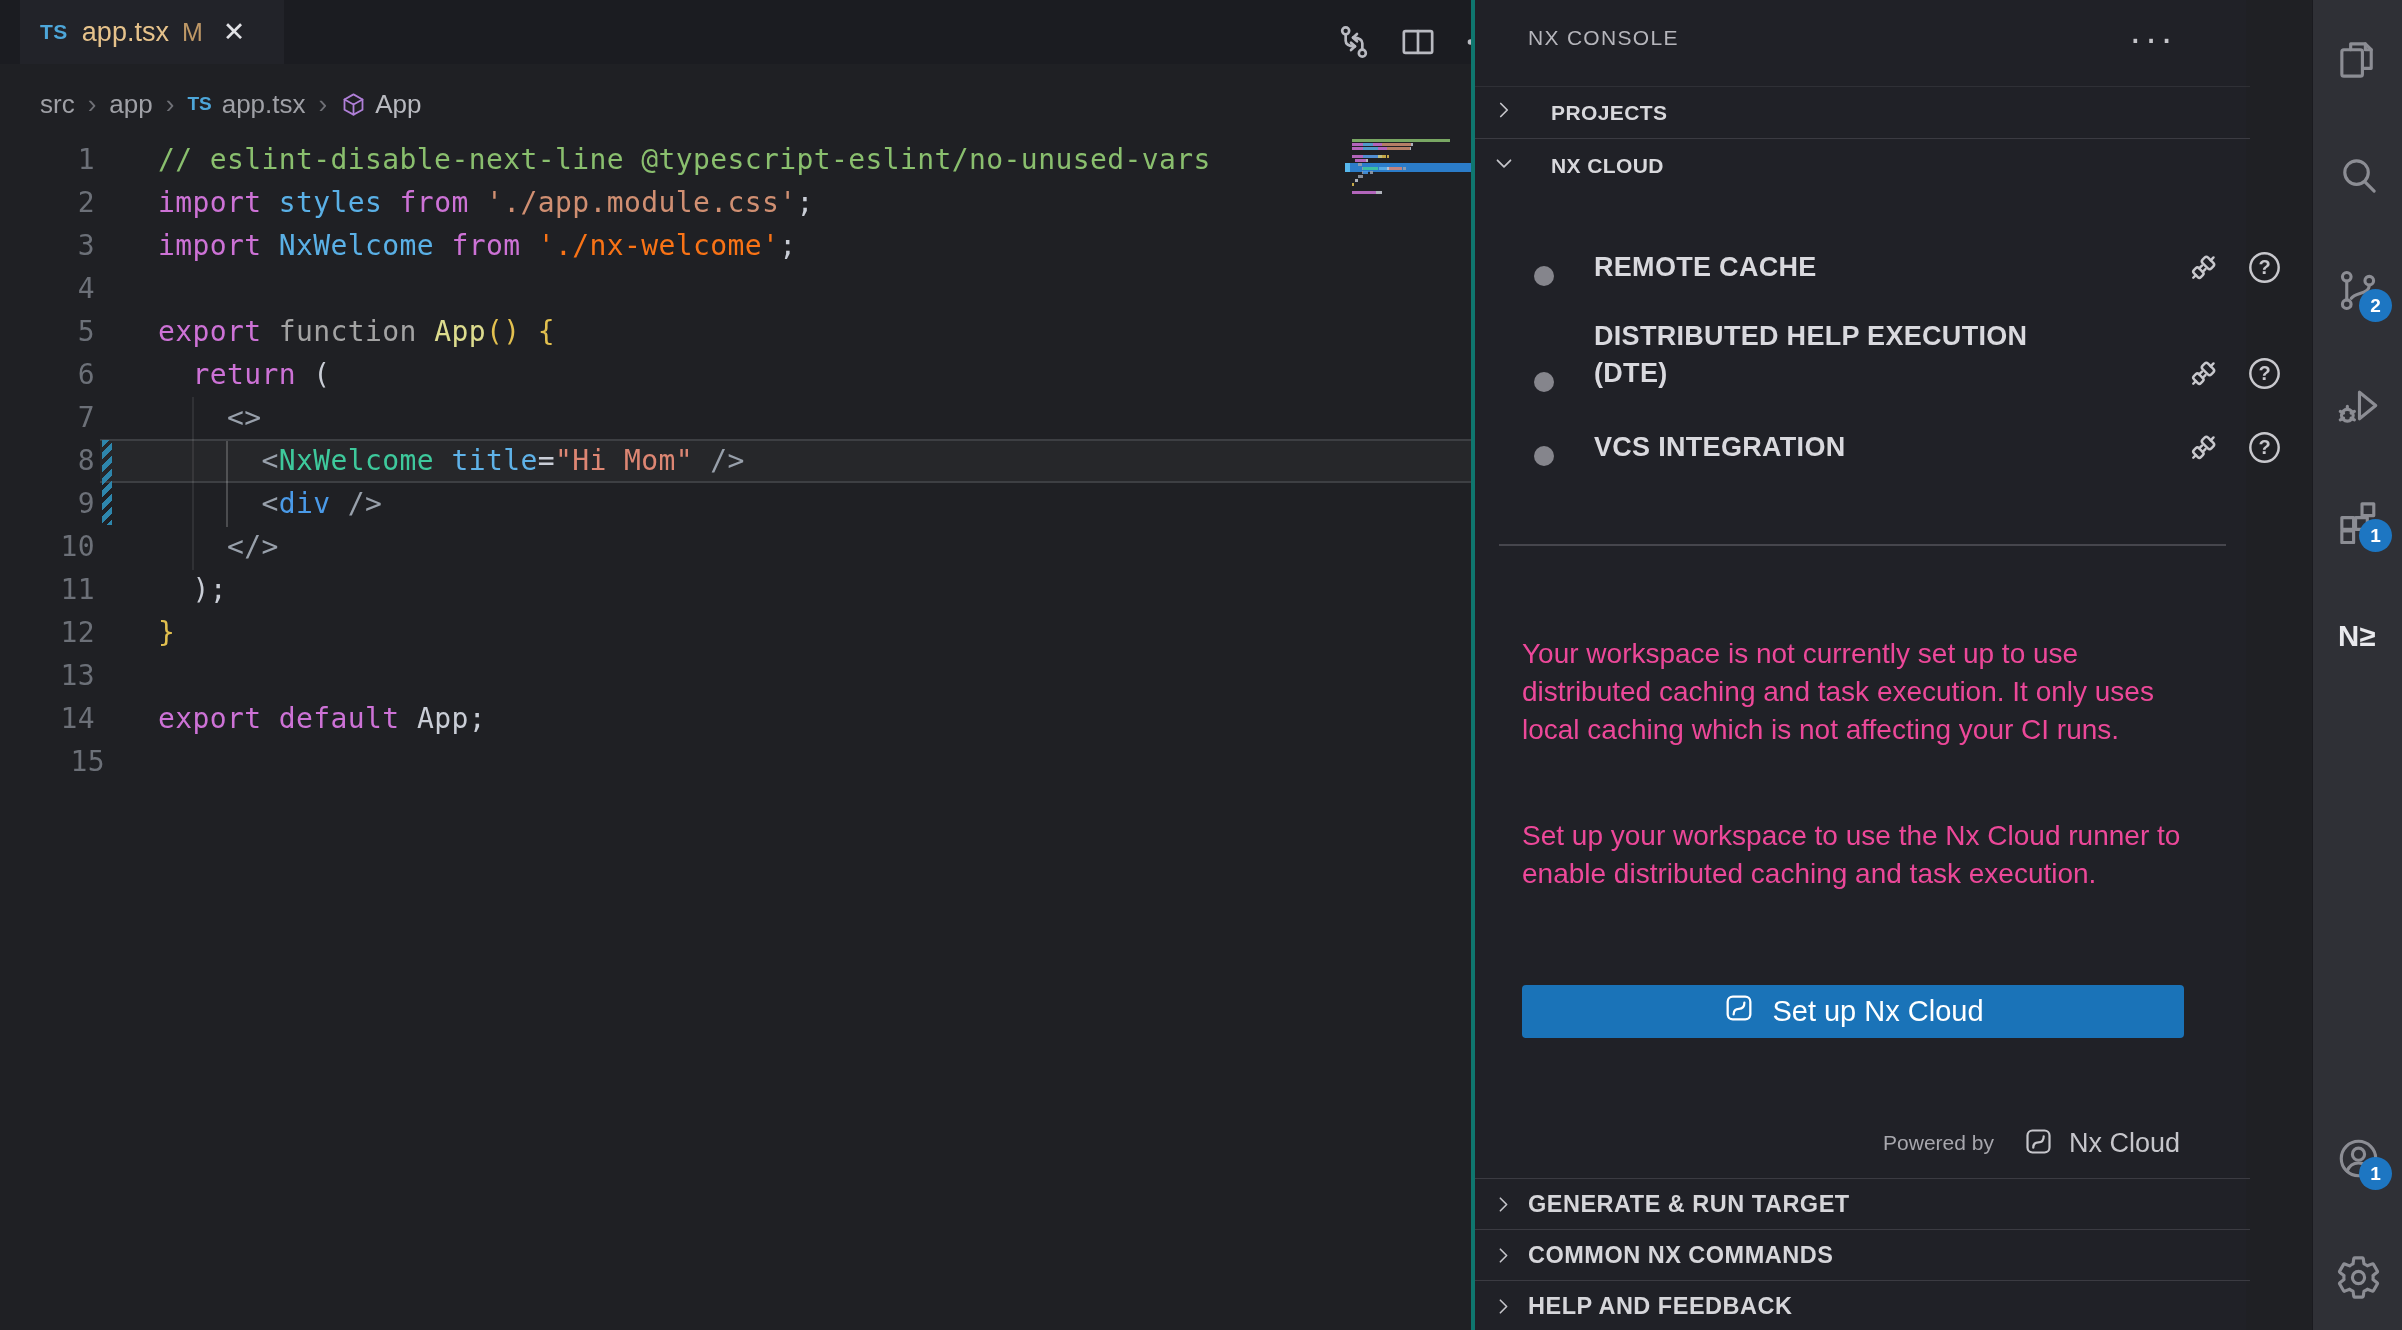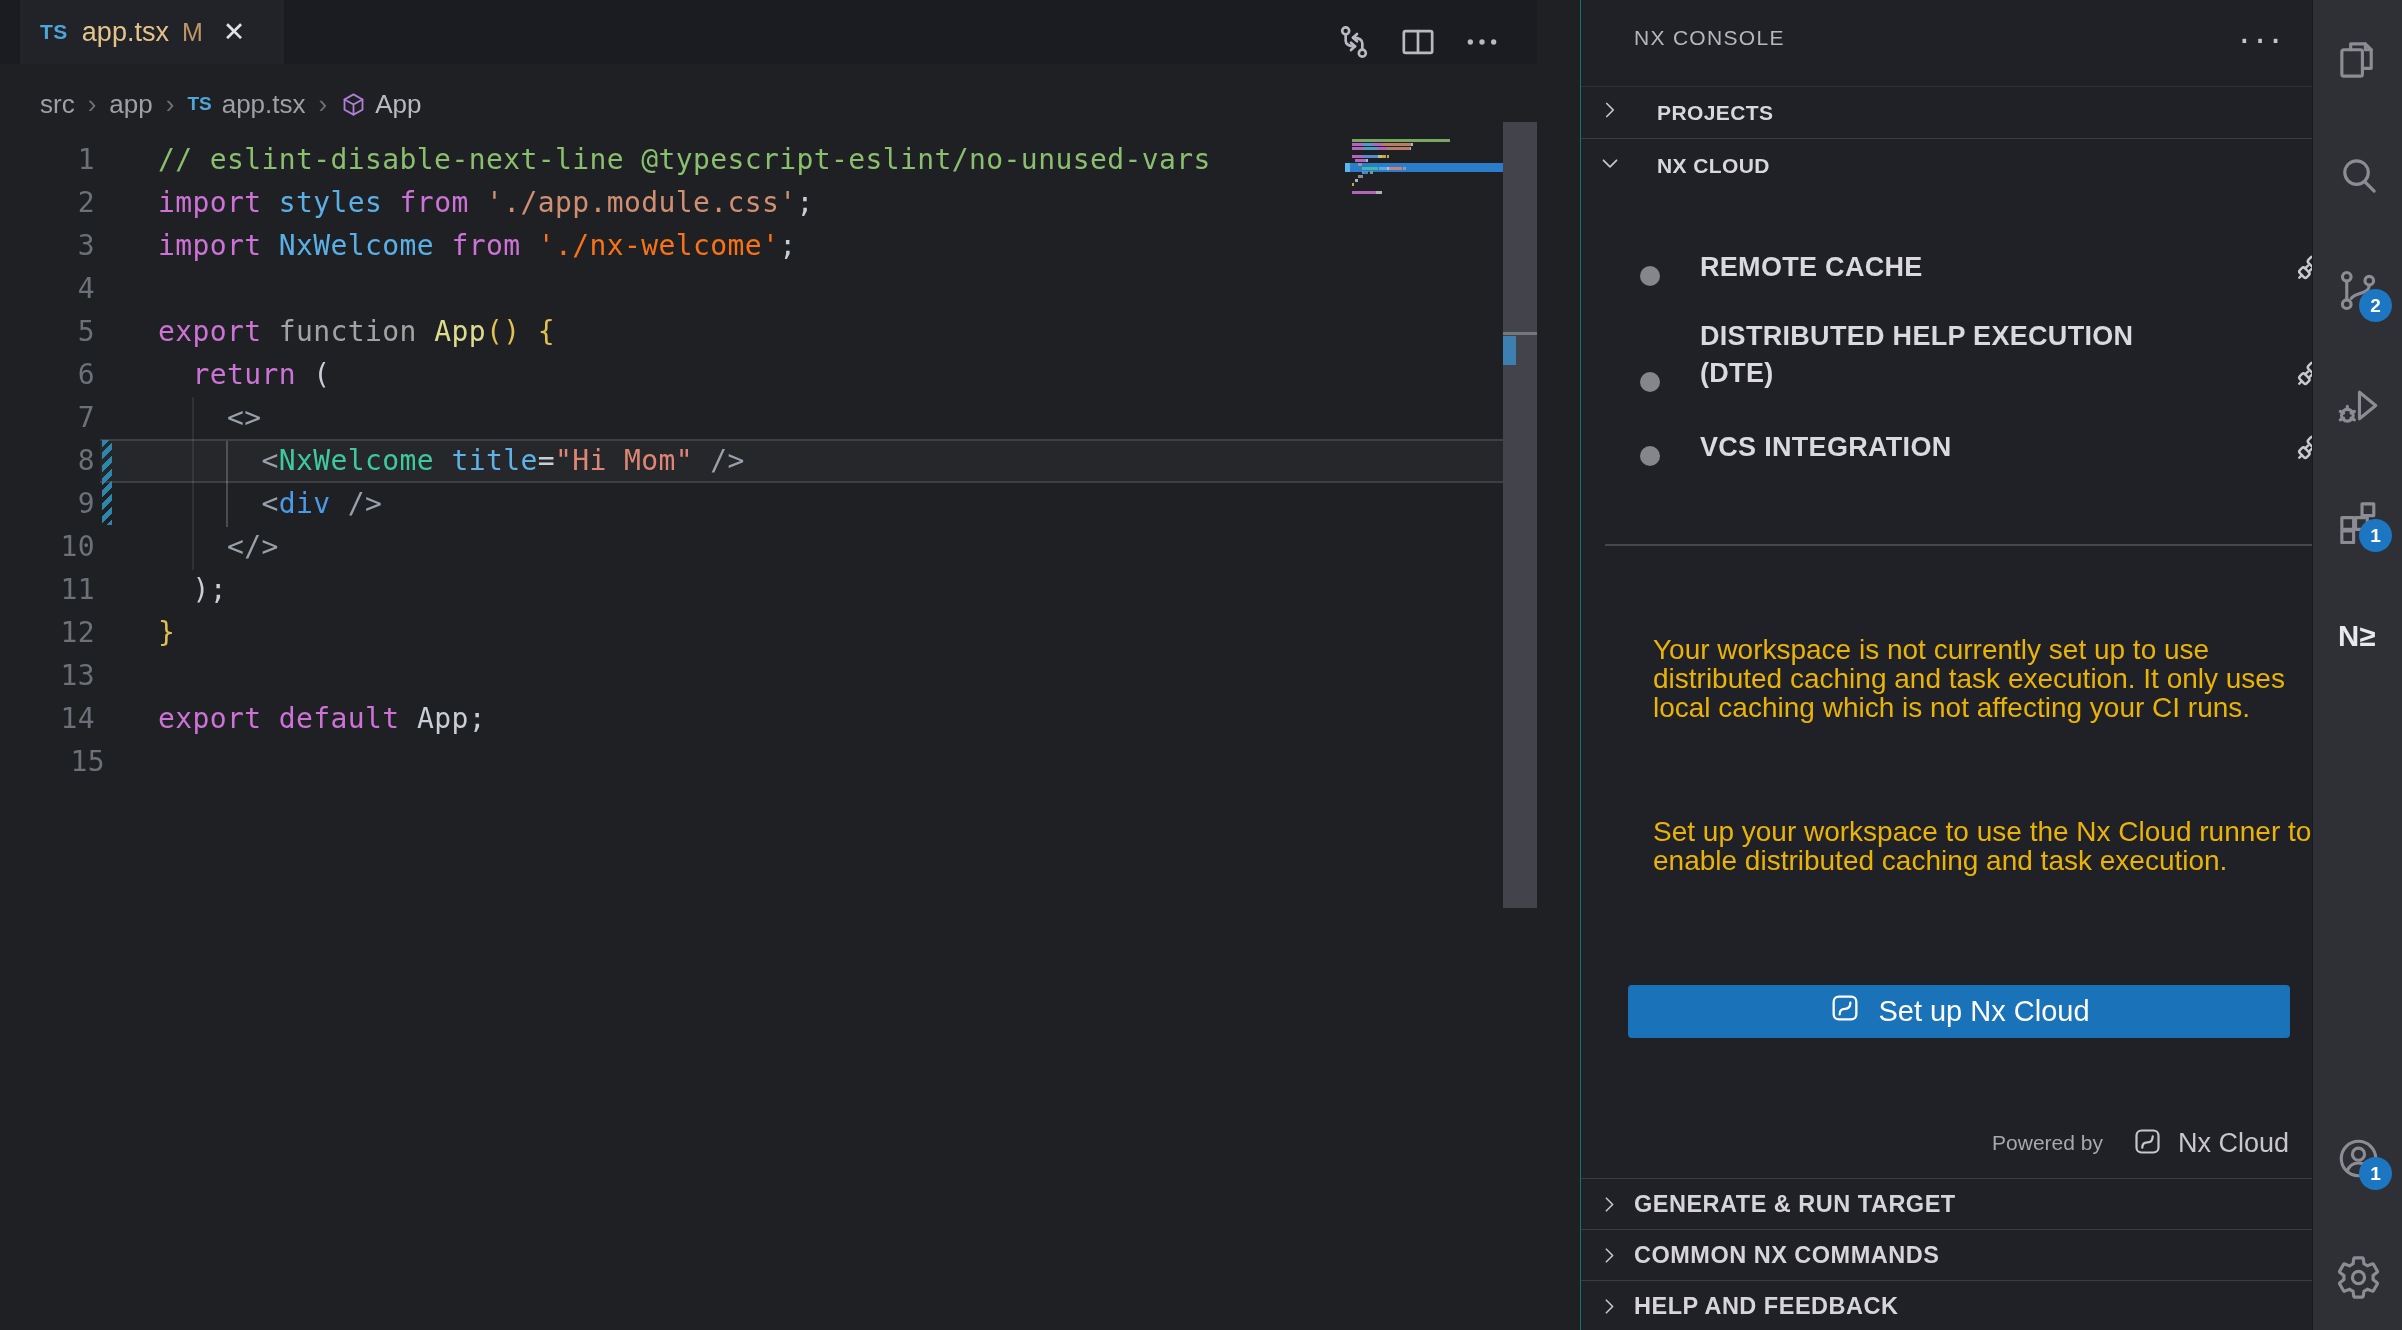"NX CONSOLE" .panel { border-left: 1px solid #0f766e -> 4px solid #0f766e; left: 1580px -> 1471px }
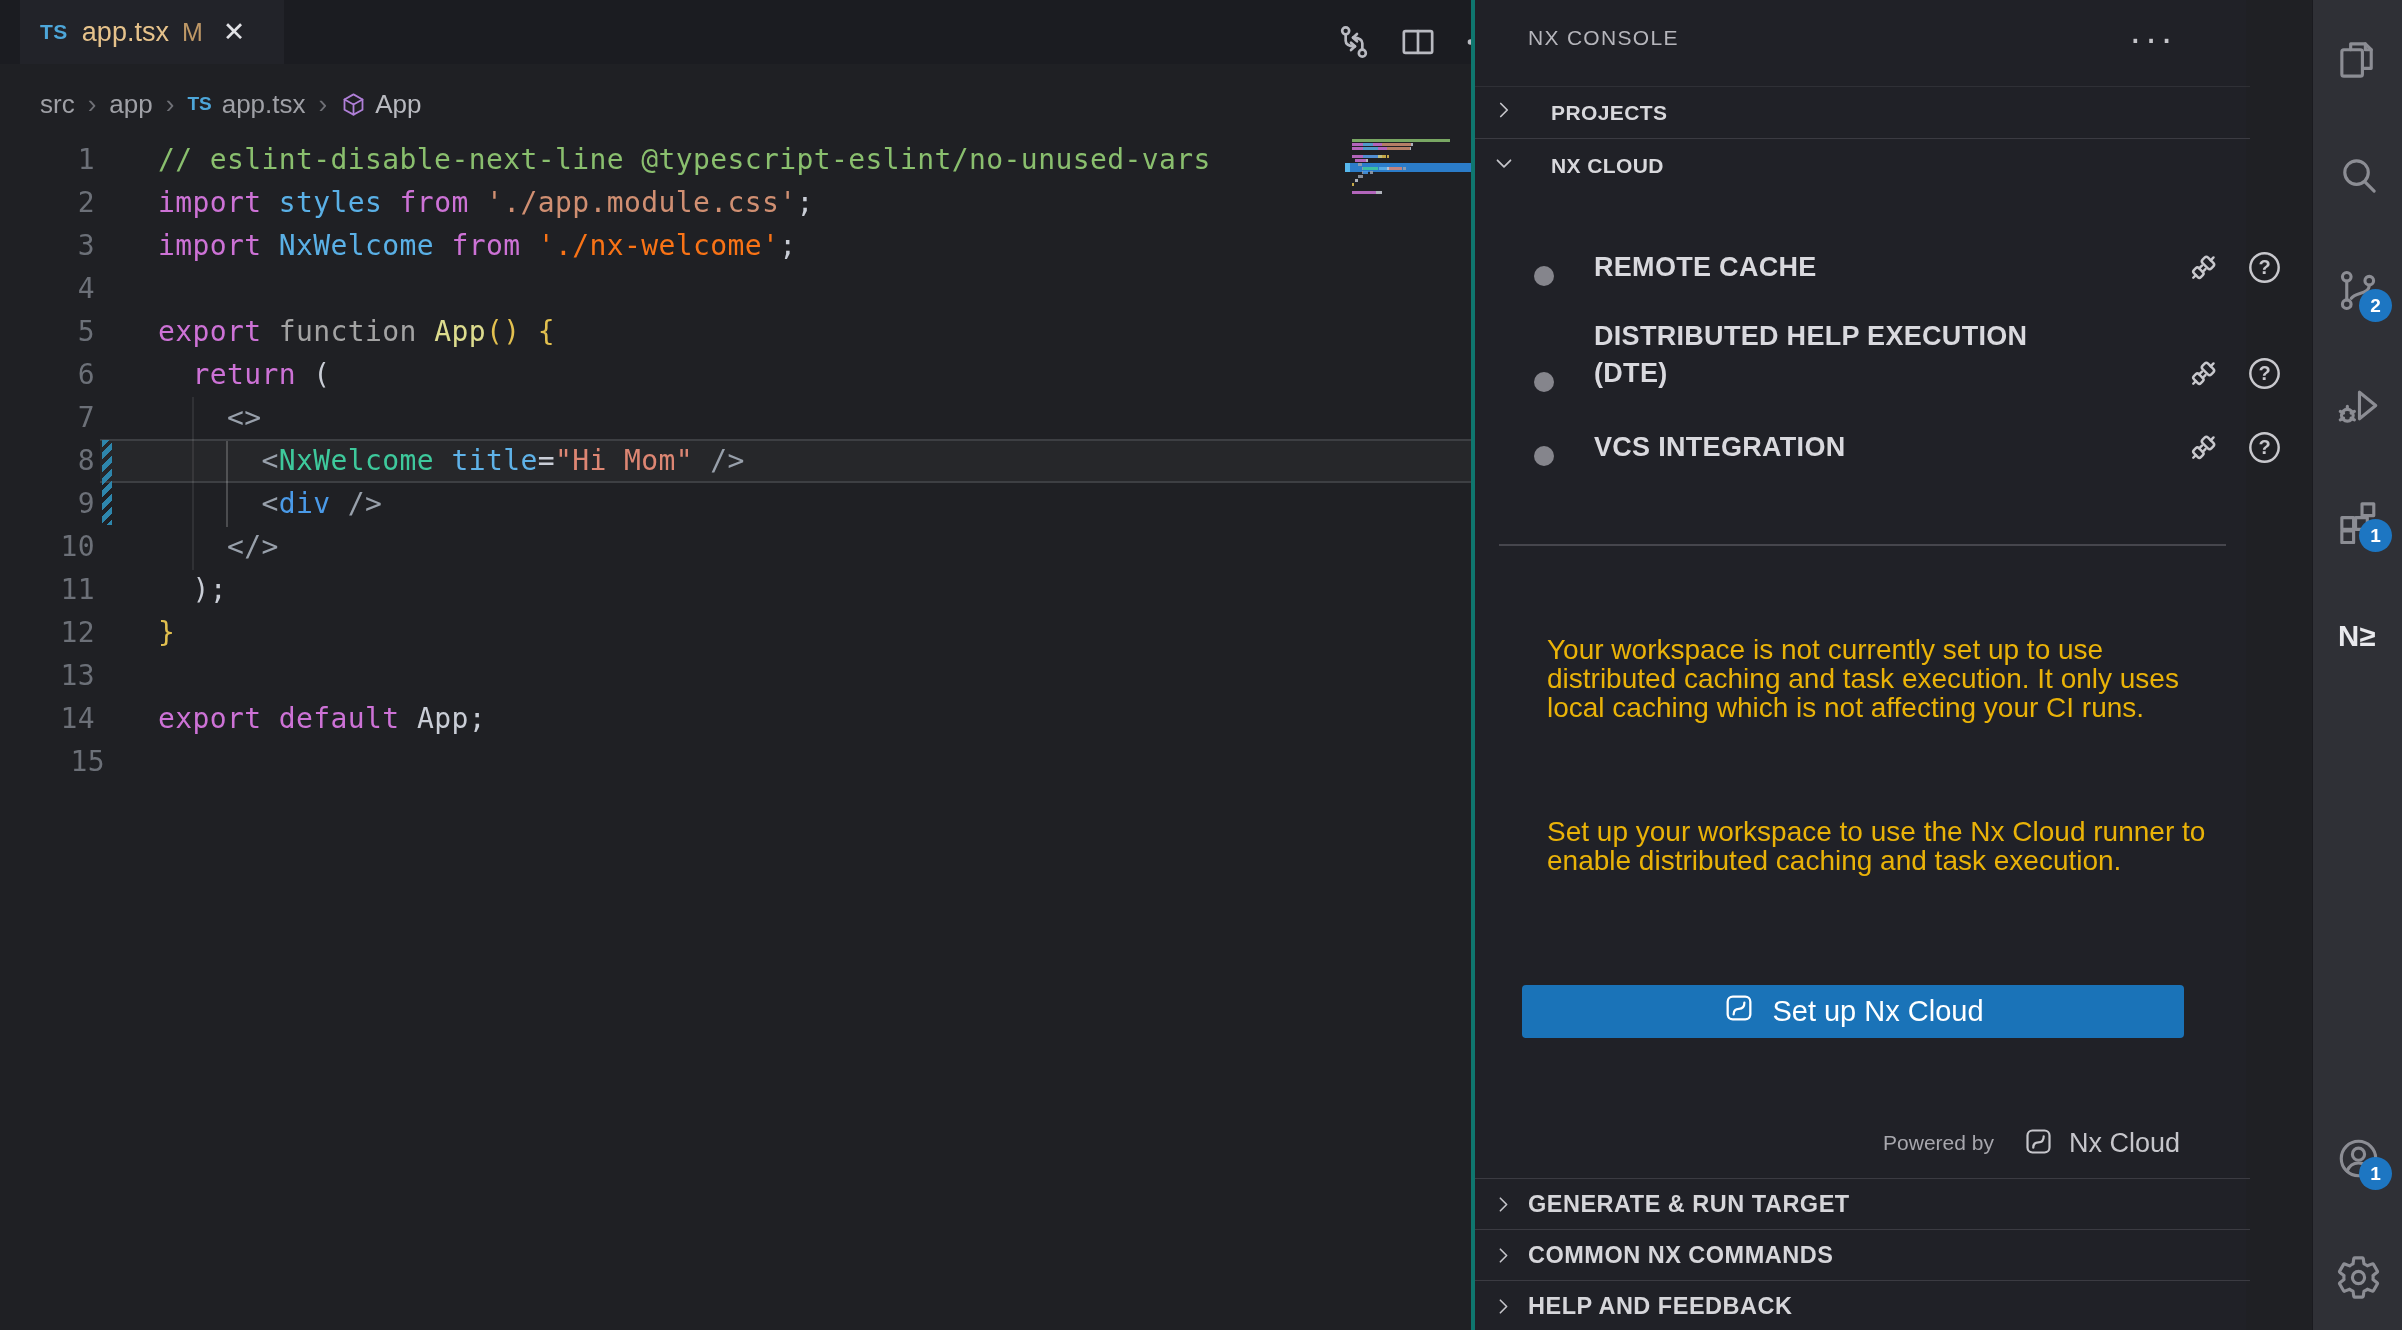"Your workspace is not currently" .panel-p { color: #eab308 -> #ec4899; line-height: 29px -> 38px; margin-left: 25px -> none }
